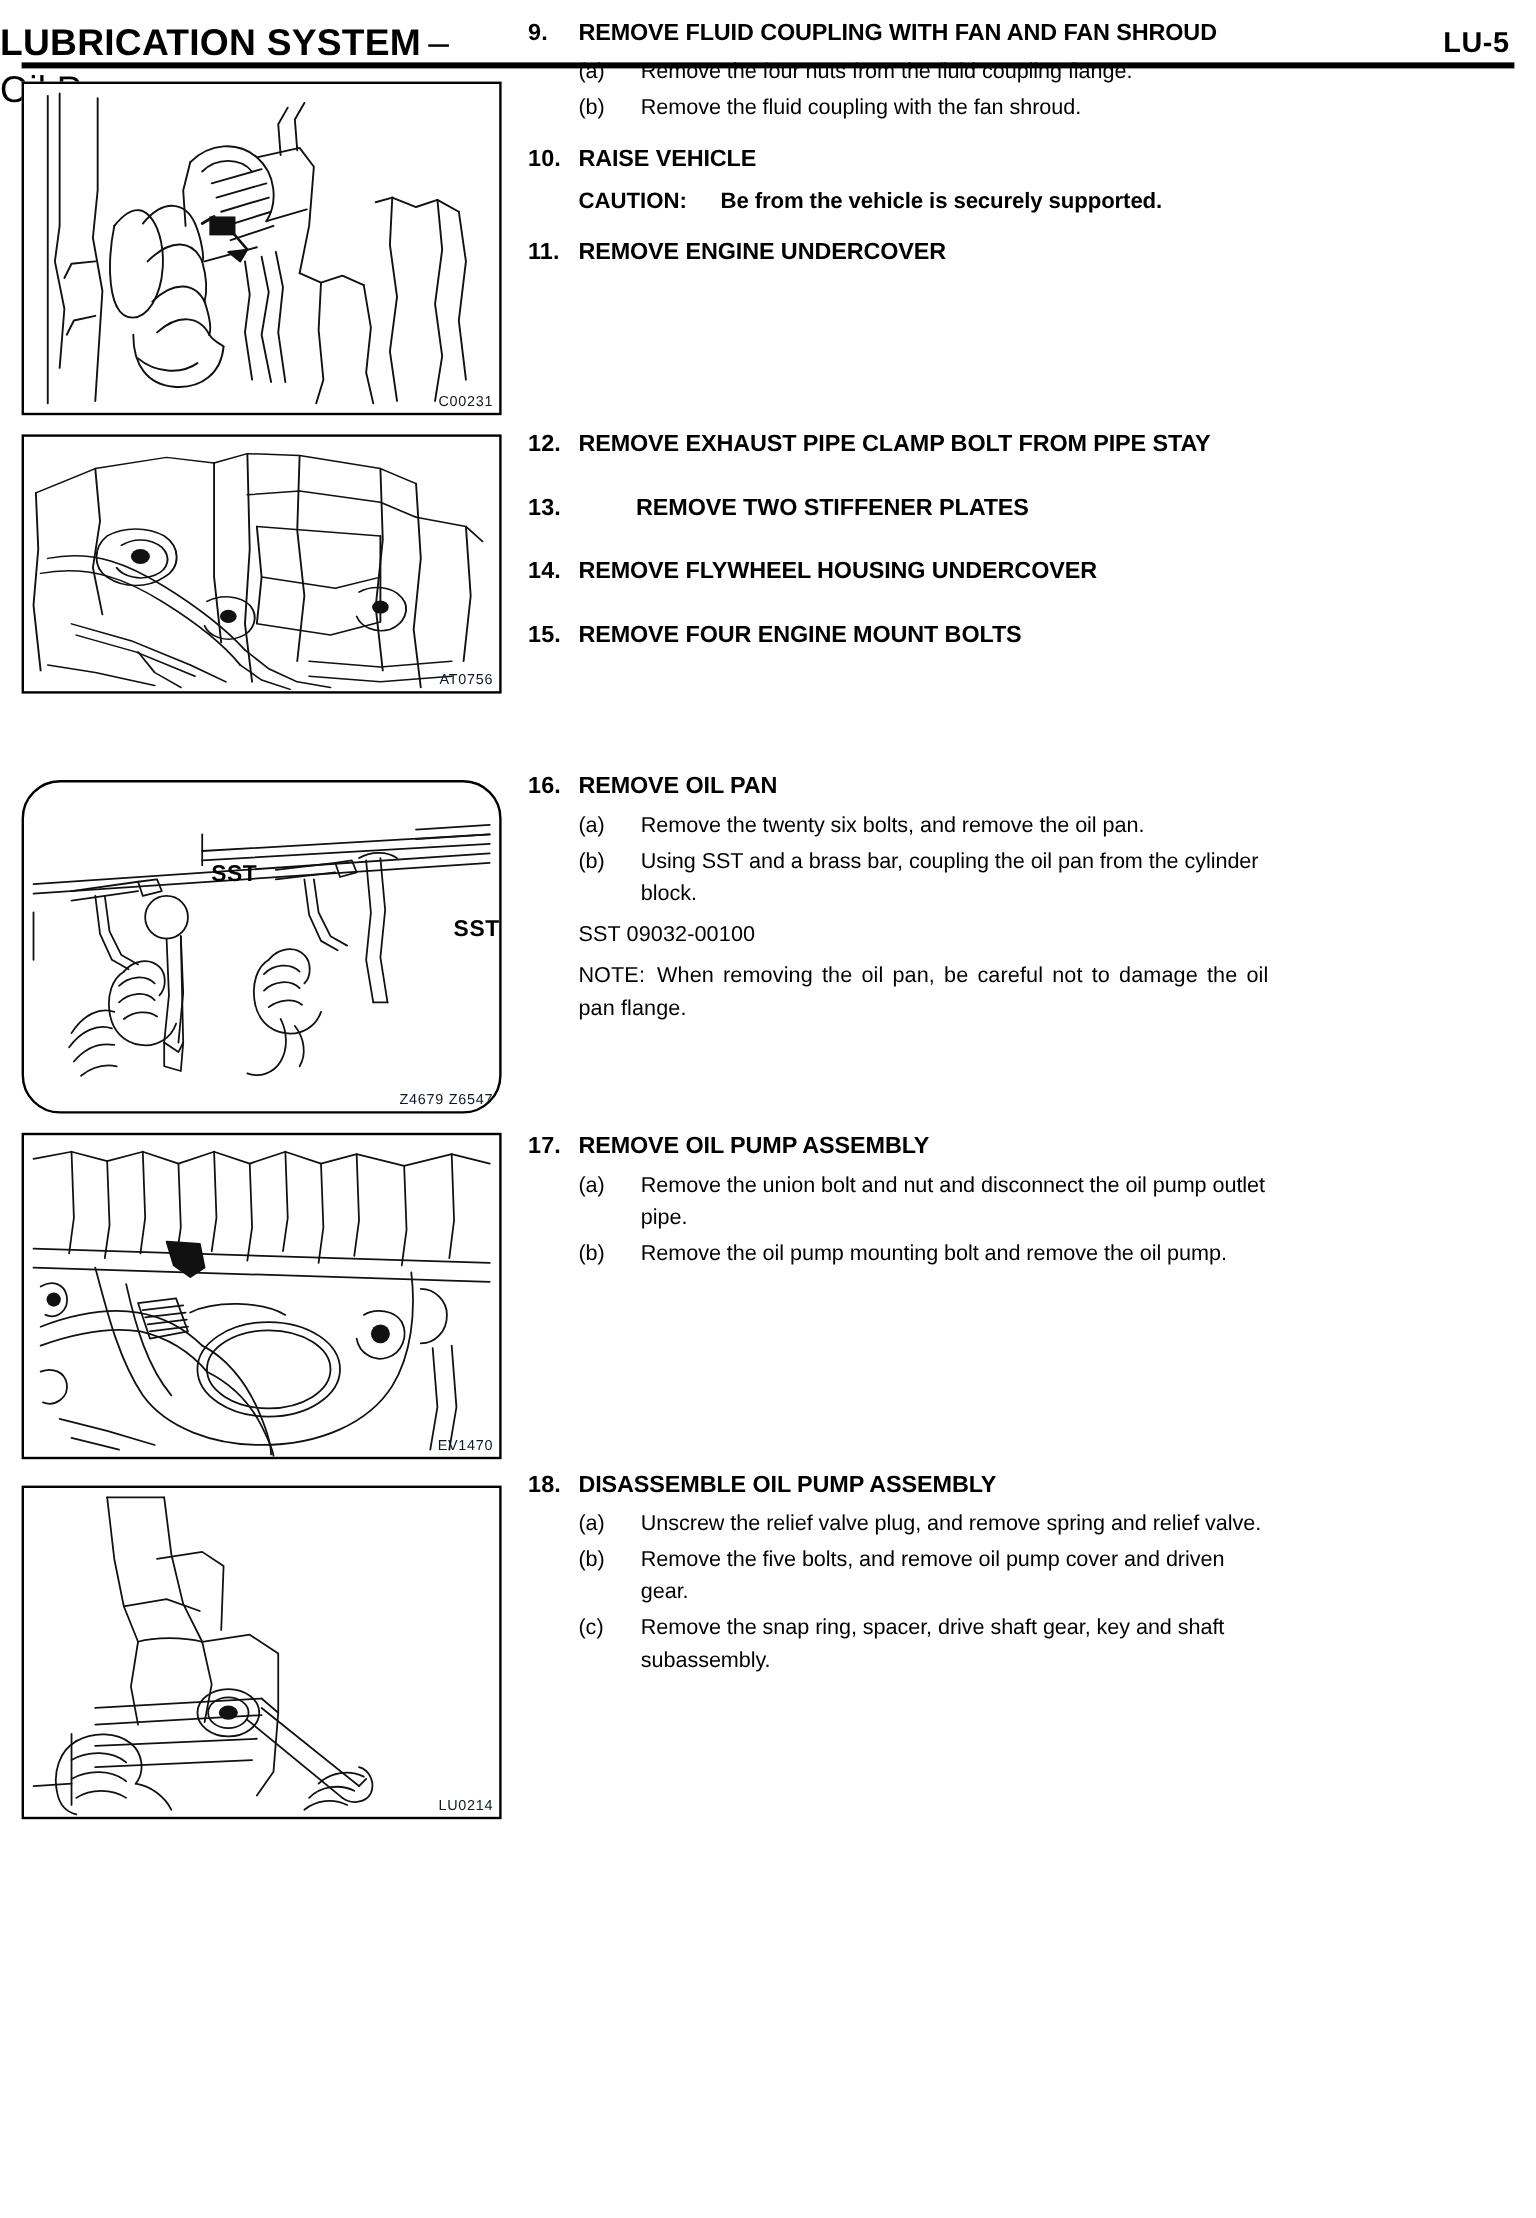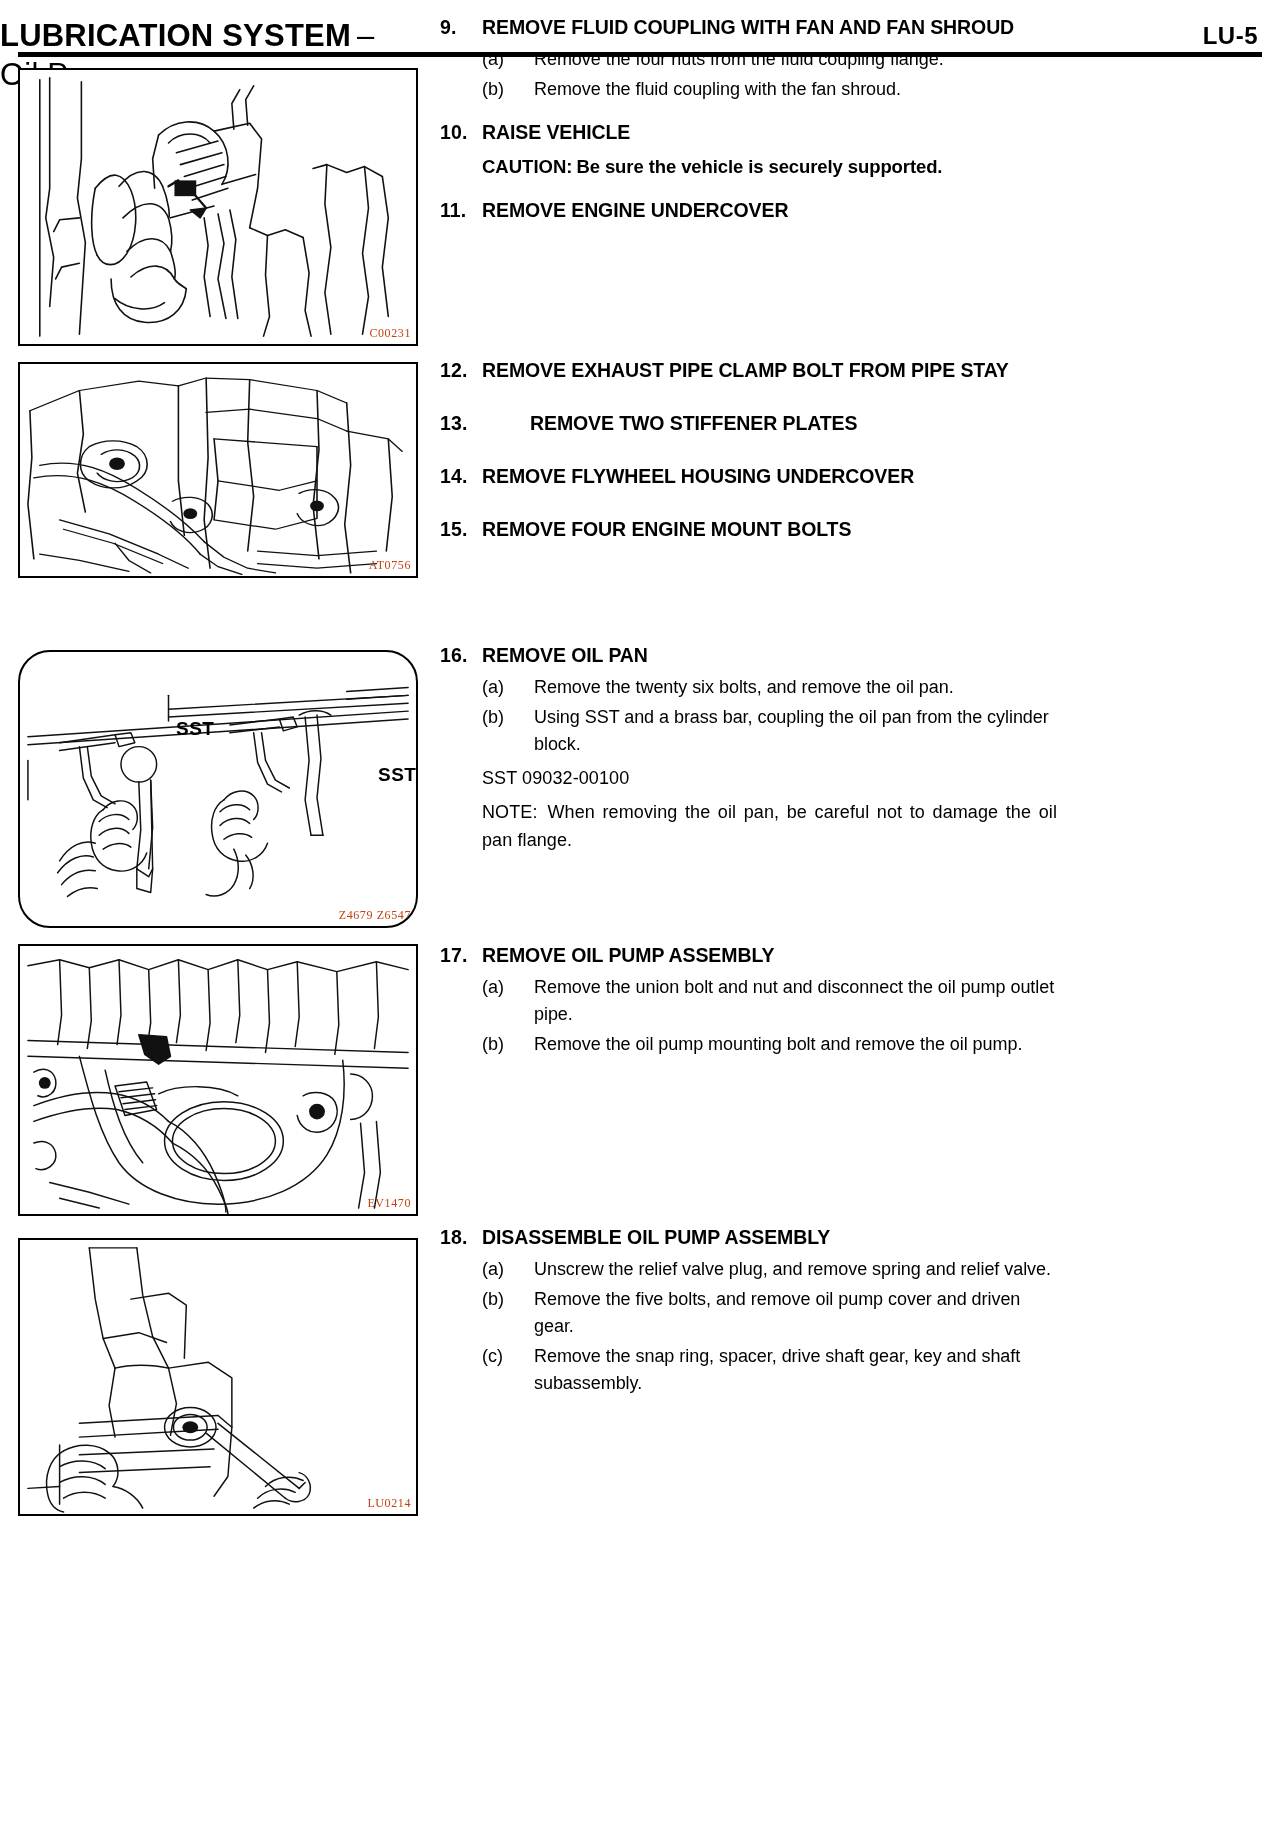"CAUTION:" .caution-label { padding-right: 4px -> 28px }
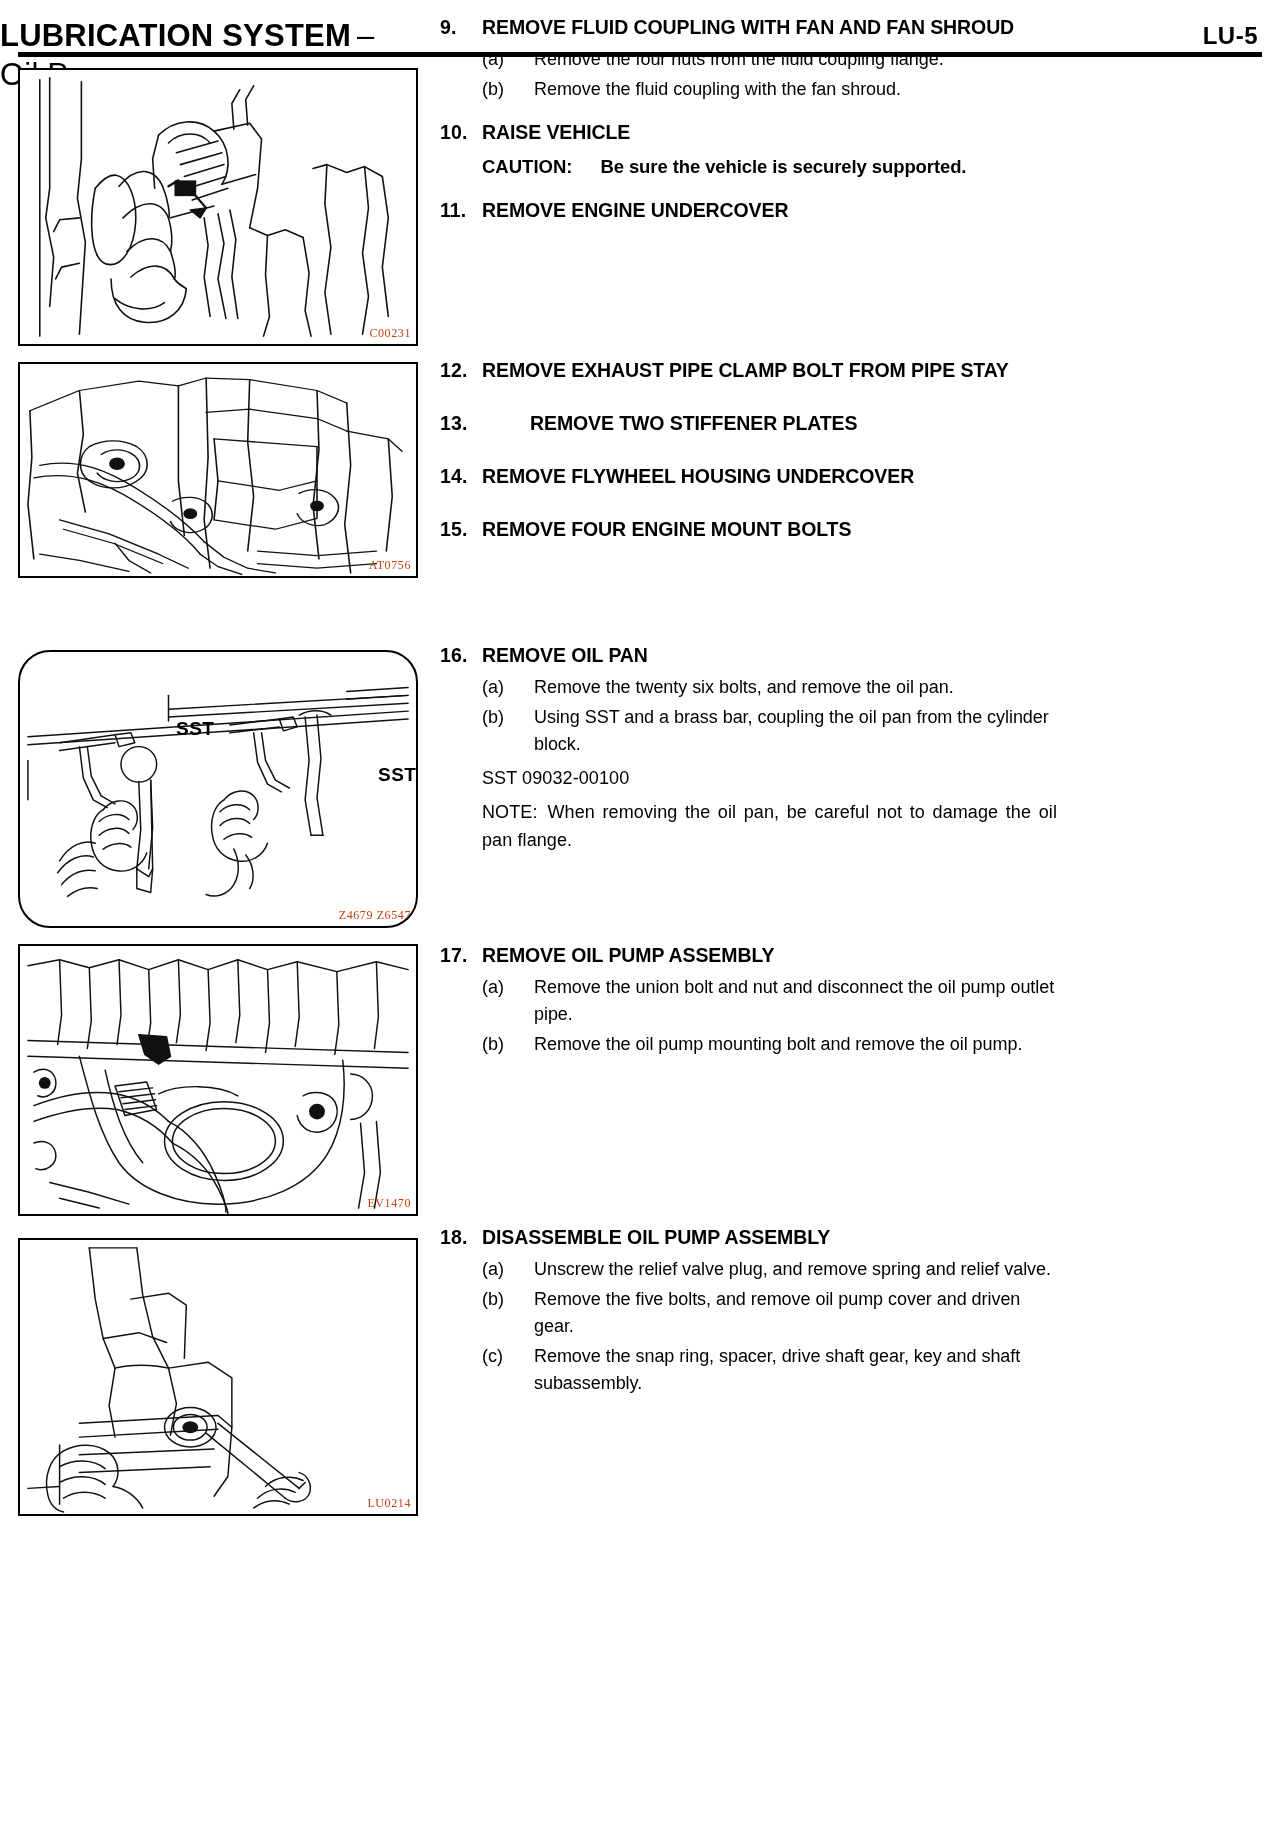"Be sure the vehicle is" div.caution-text { text: sure -> from }
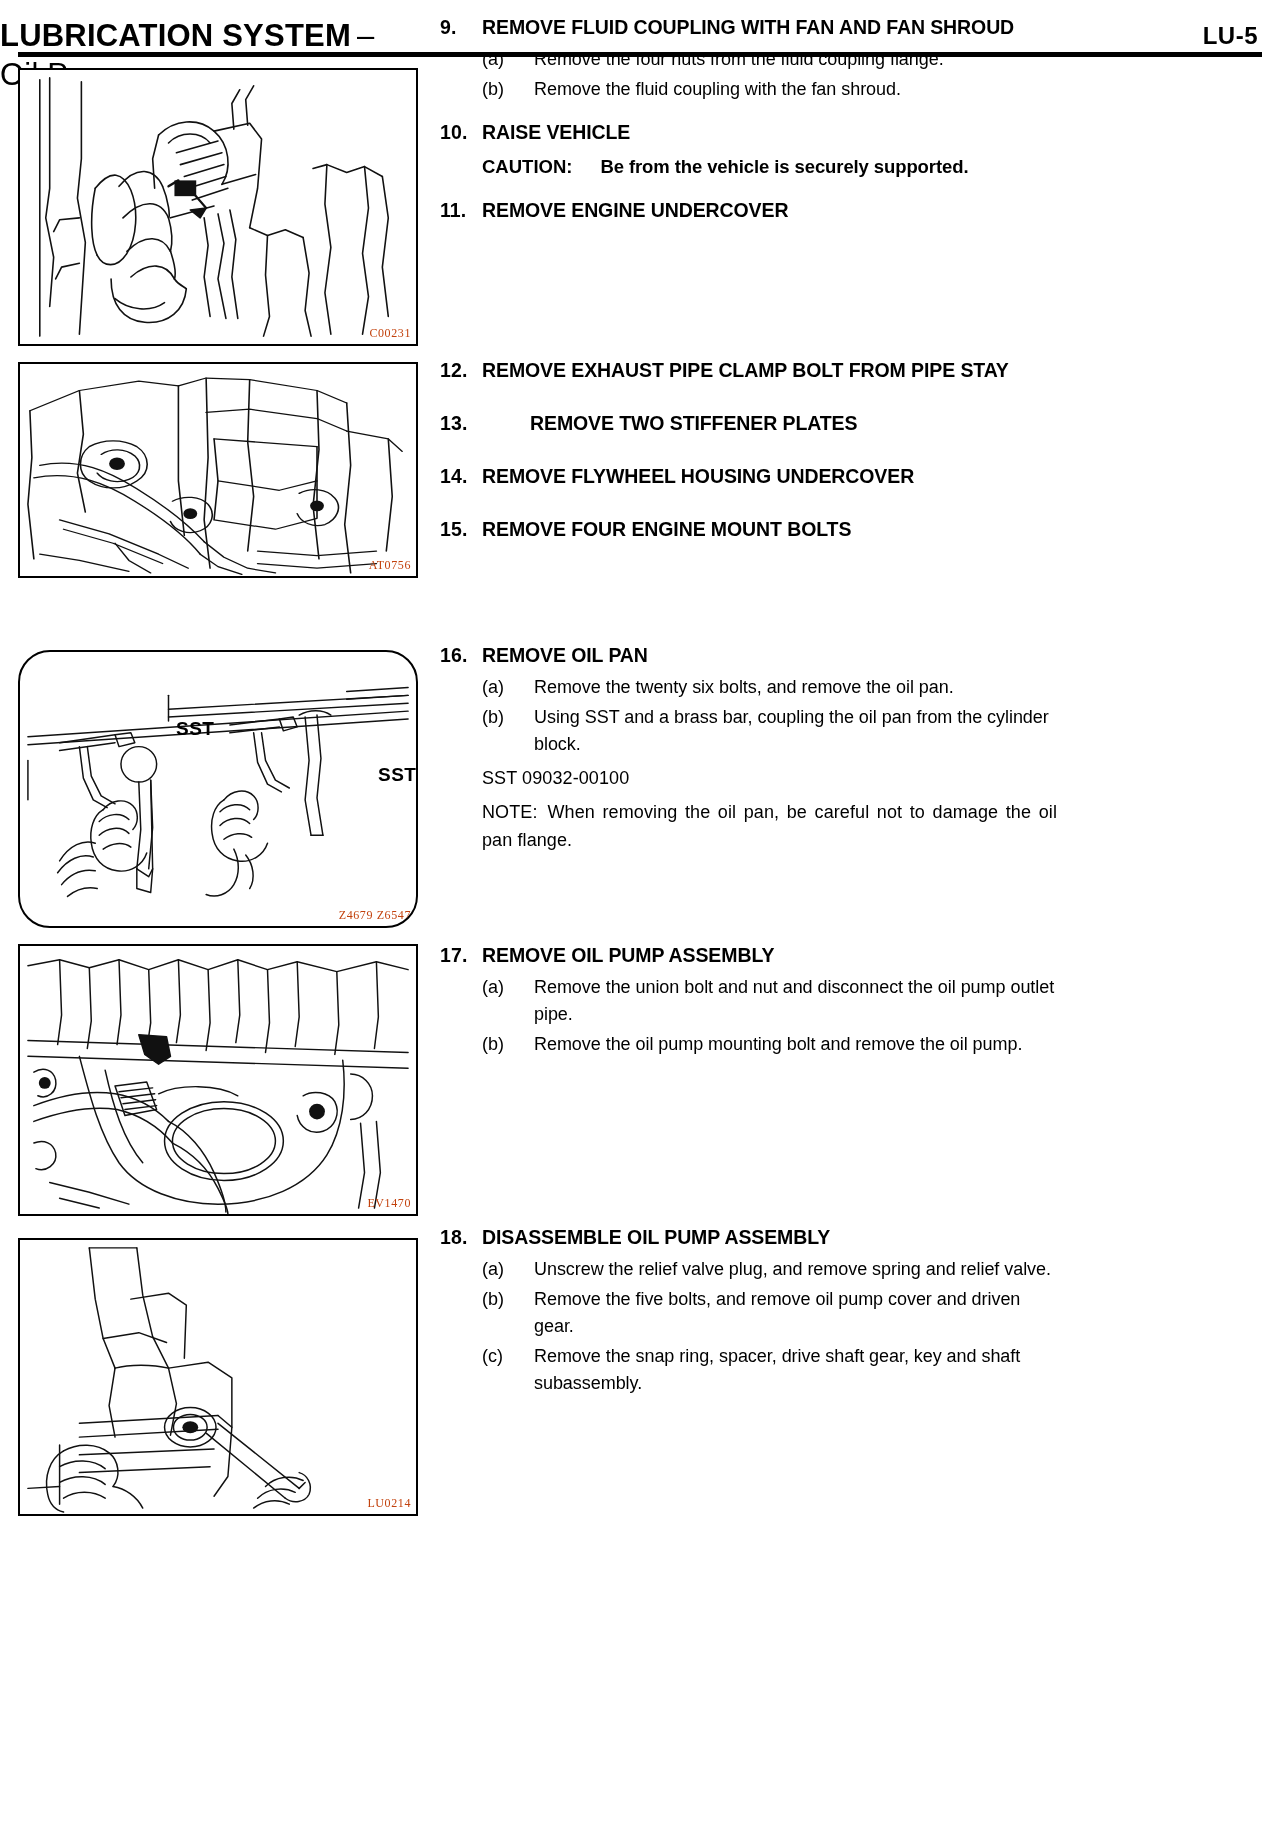"C00231" .fig-code { color: #c2410c -> #0f172a; font-family: Liberation Serif, serif -> Liberation Sans, sans-serif }
